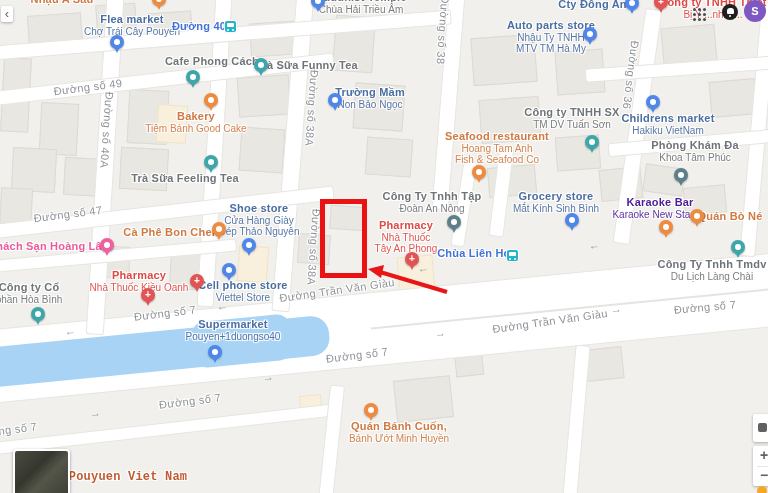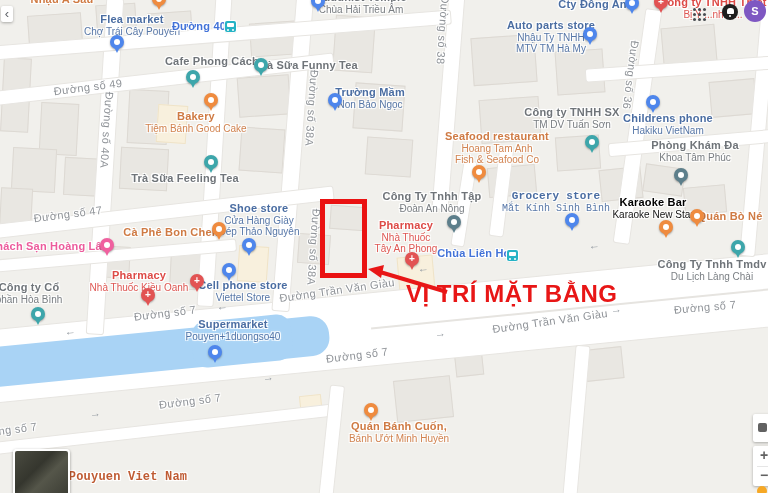"Childrens phone" div.l1 { text: phone -> market }
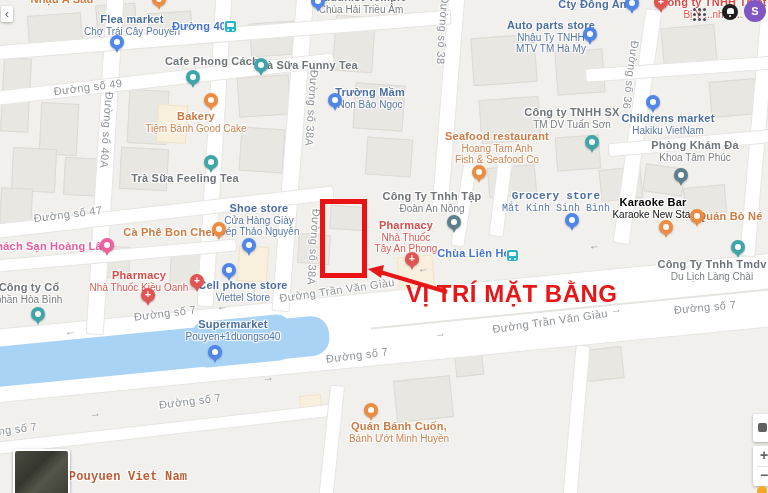"Grocery store" div.poi-label { font-family: Liberation Mono, monospace -> none }
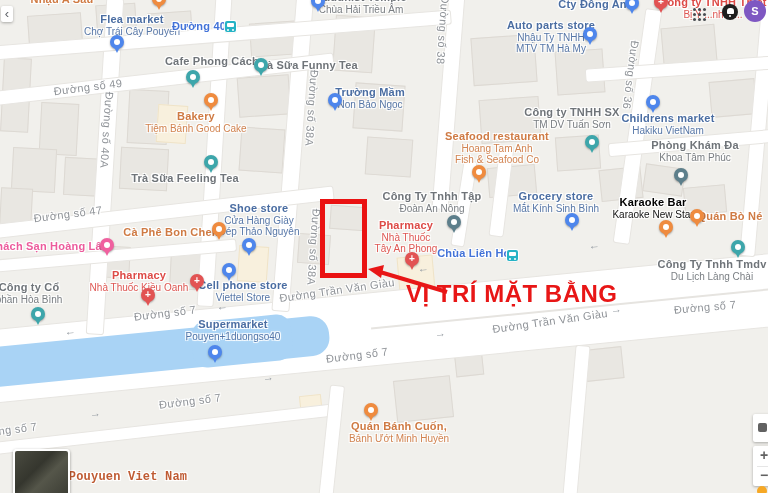"Karaoke Bar" div.poi-label { color: #000000 -> #4c1d95; text-align: none -> right }
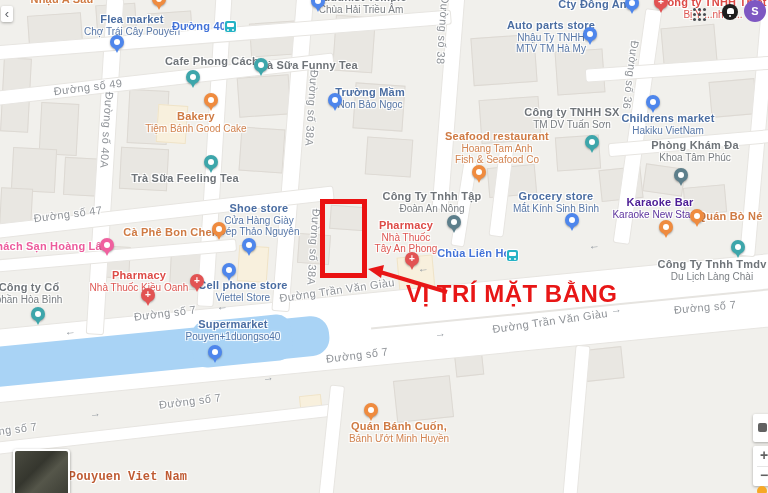"VỊ TRÍ MẶT BẰNG" div { html: <div>VỊ TRÍ MẶT BẰNG</div> -> none }
